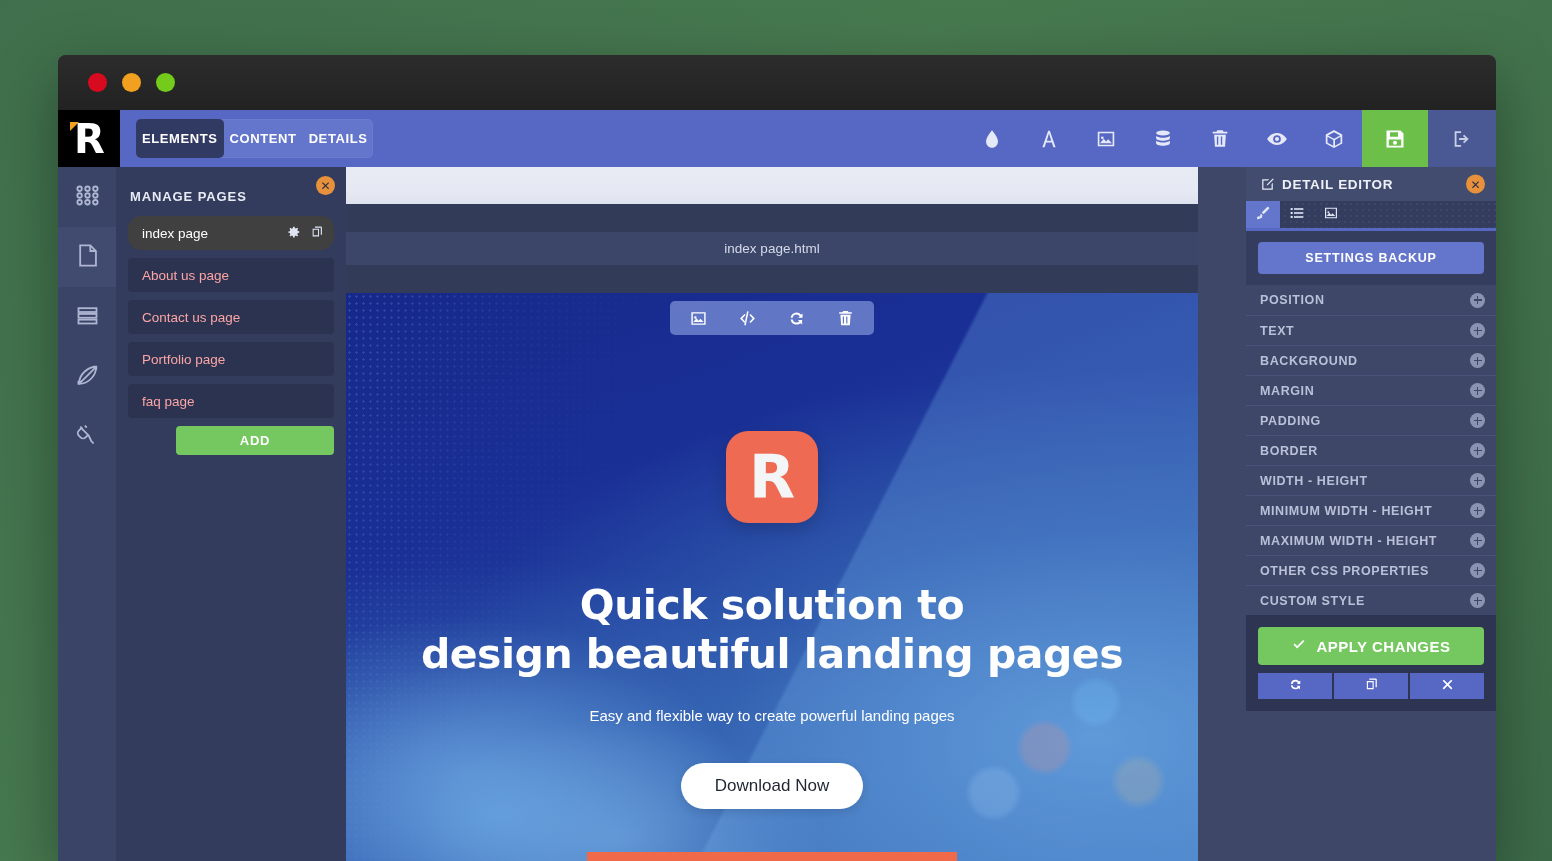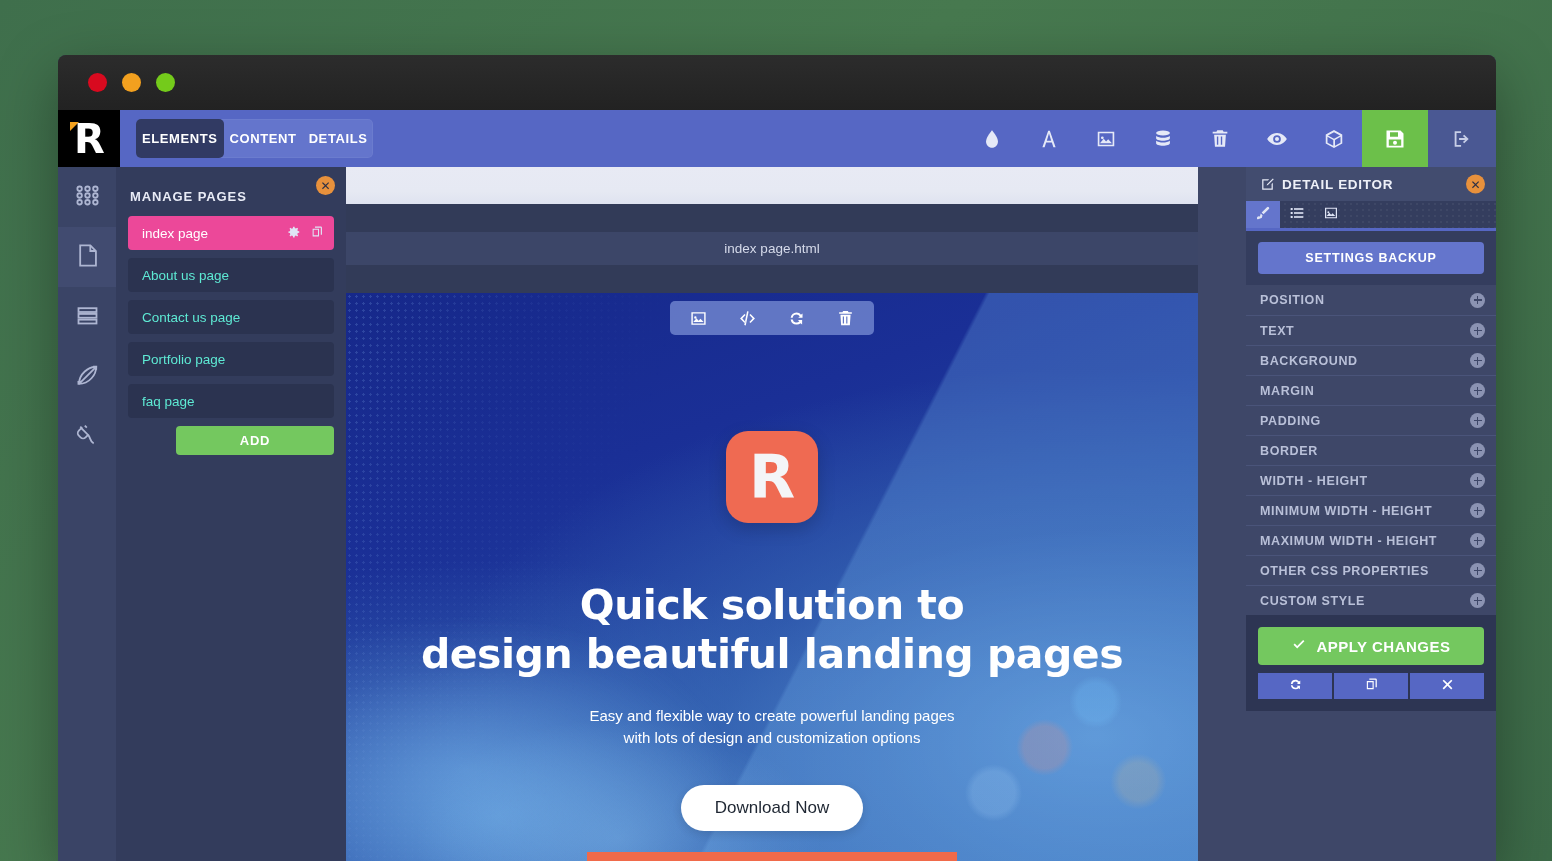"index page" .page-item.selected { background: #ec4899 -> #404040; border-radius: none -> 13px }
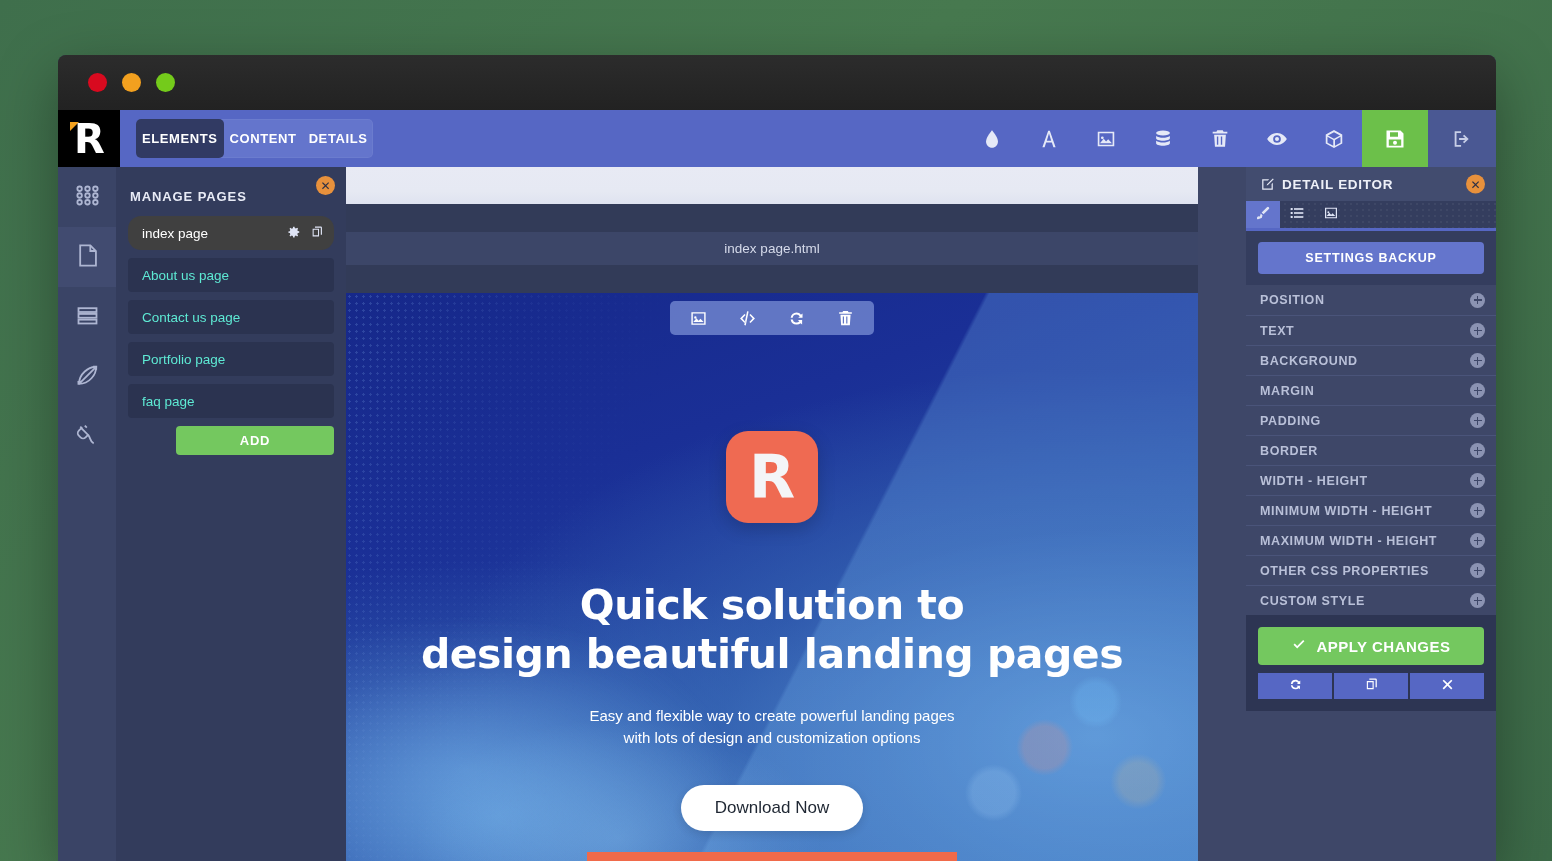"About us page" .page-item { color: #5eead4 -> #fca5a5 }
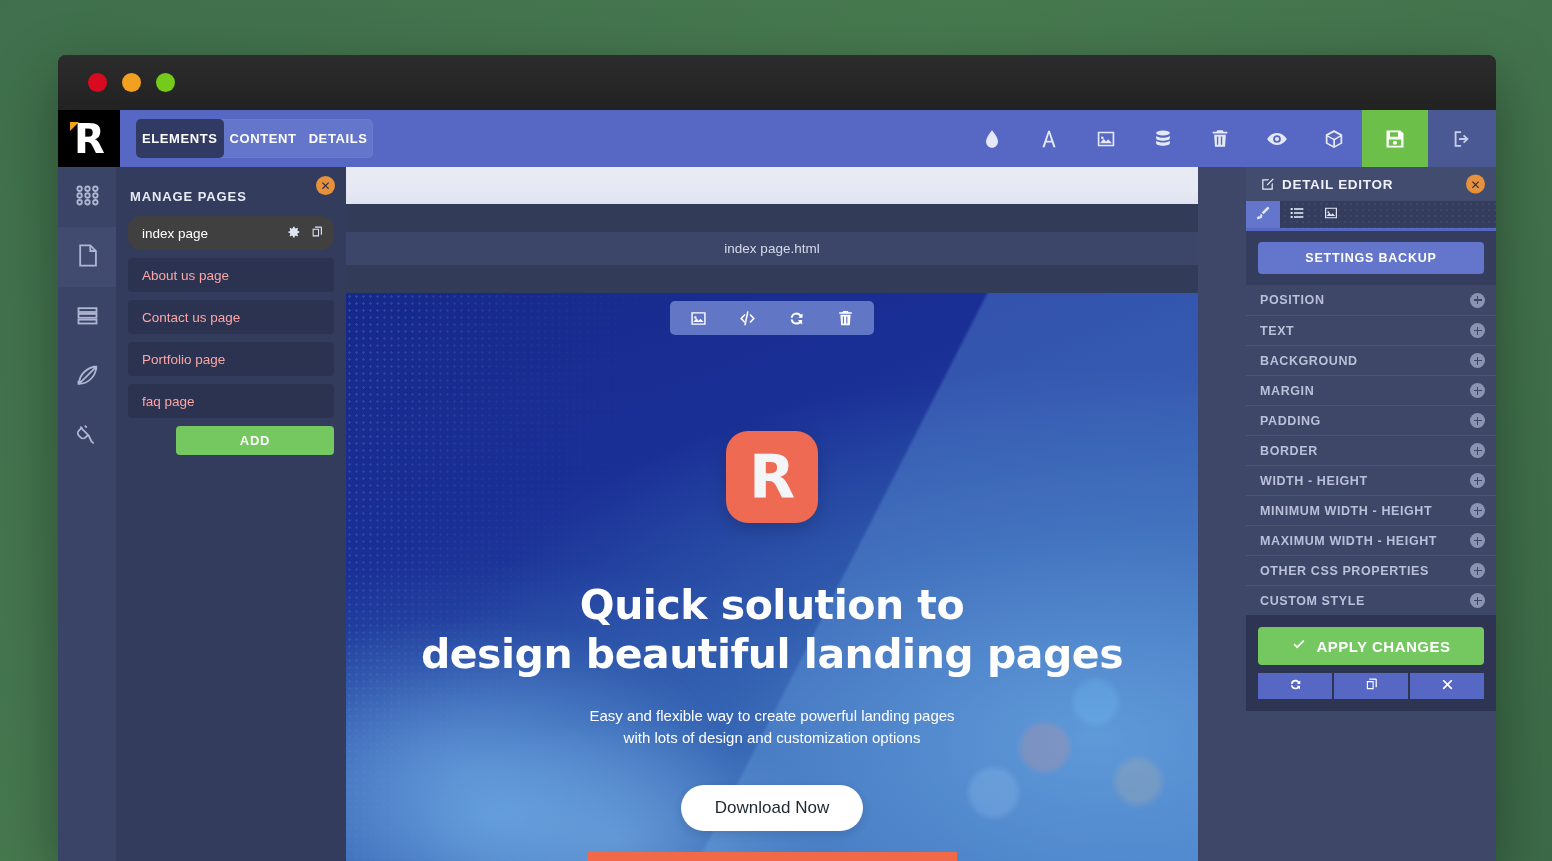"with lots of design and" div { html: <div>with lots of design and customization options</div> -> none }
